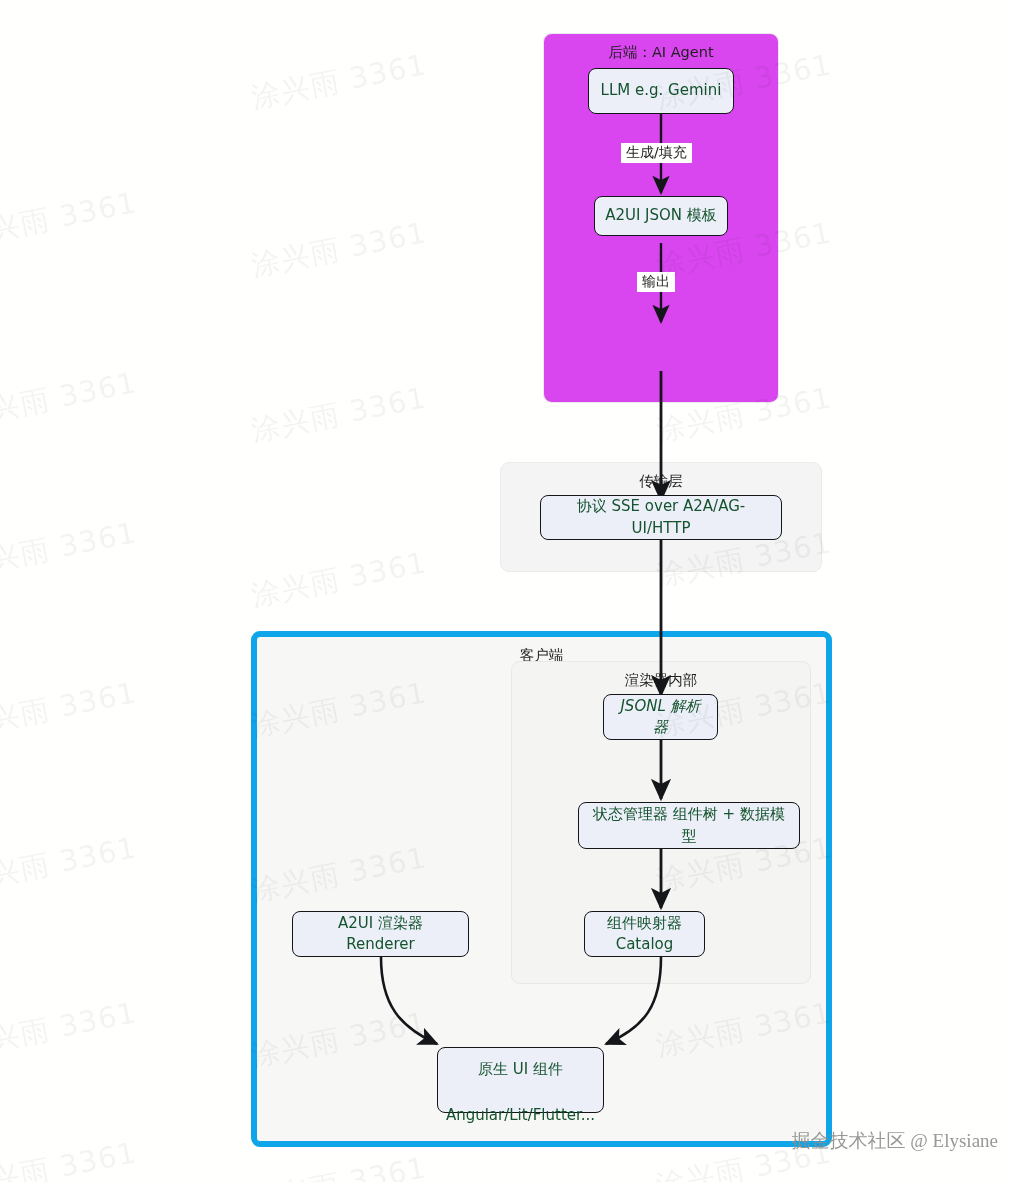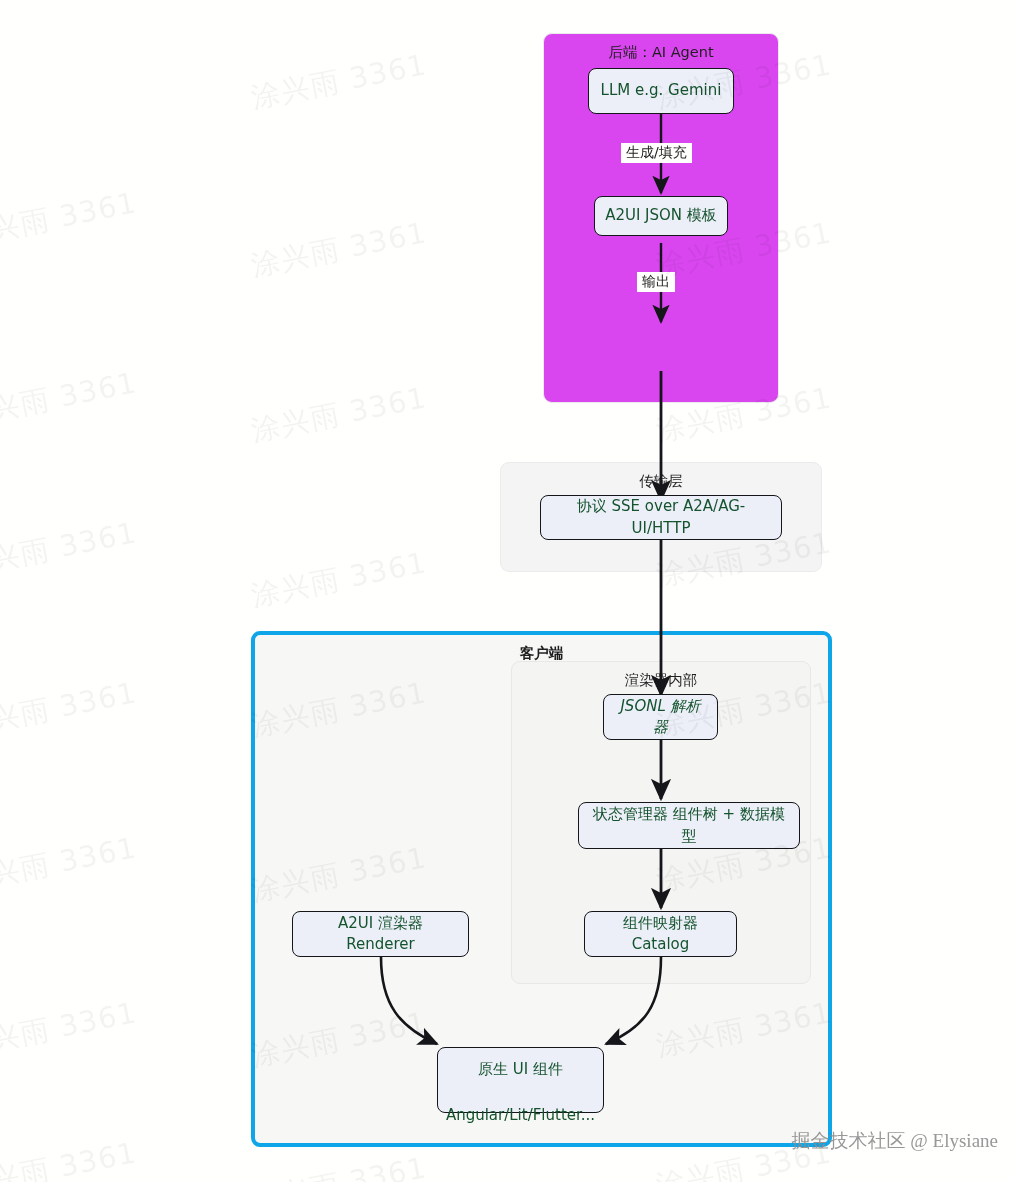"客户端" .sg-client { border: 4px solid #0ea5e9 -> 6px solid #0ea5e9; font-weight: bold -> none }
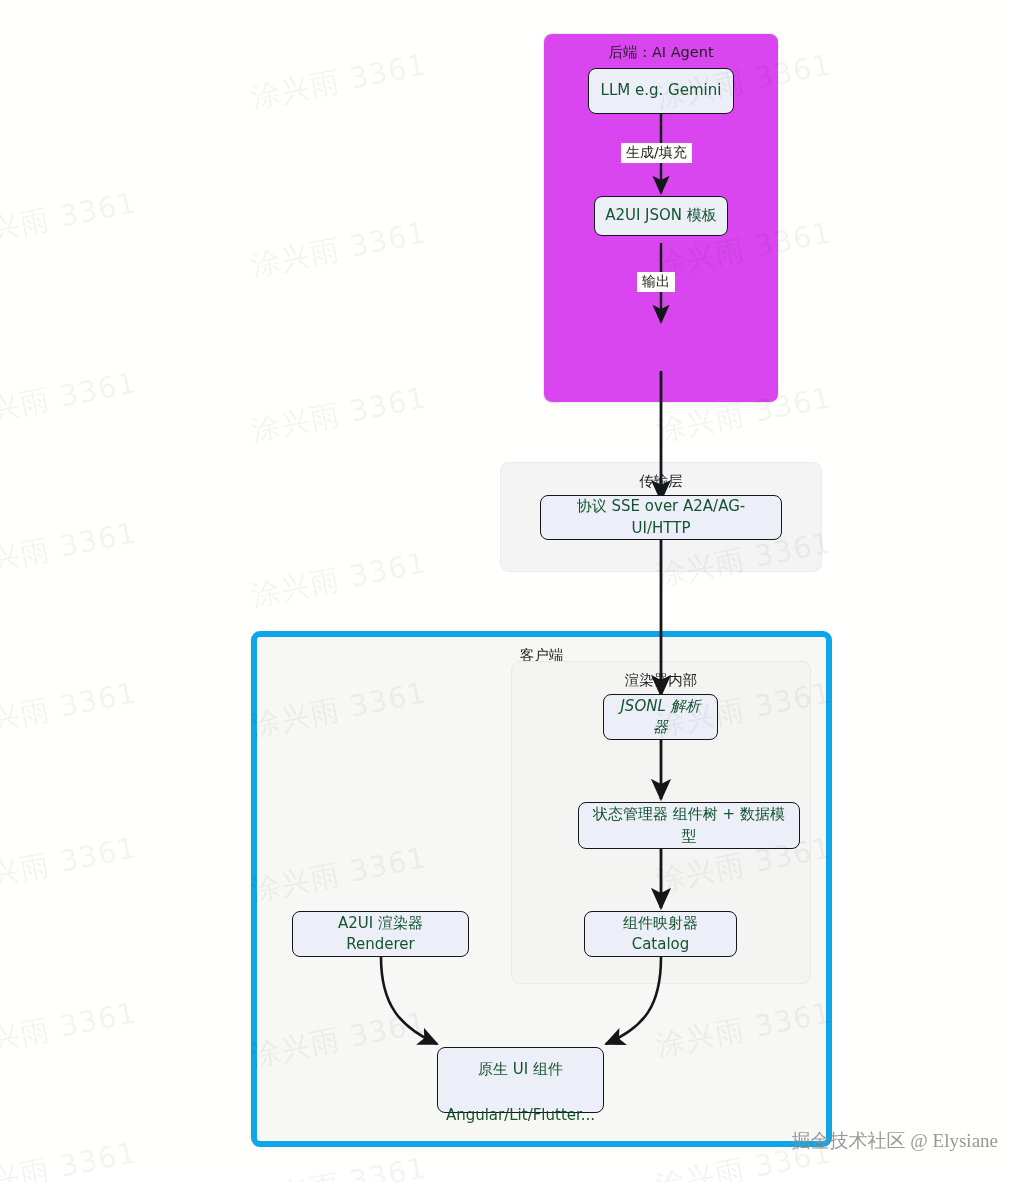"组件映射器 Catalog" div.node { width: 153px -> 121px }
